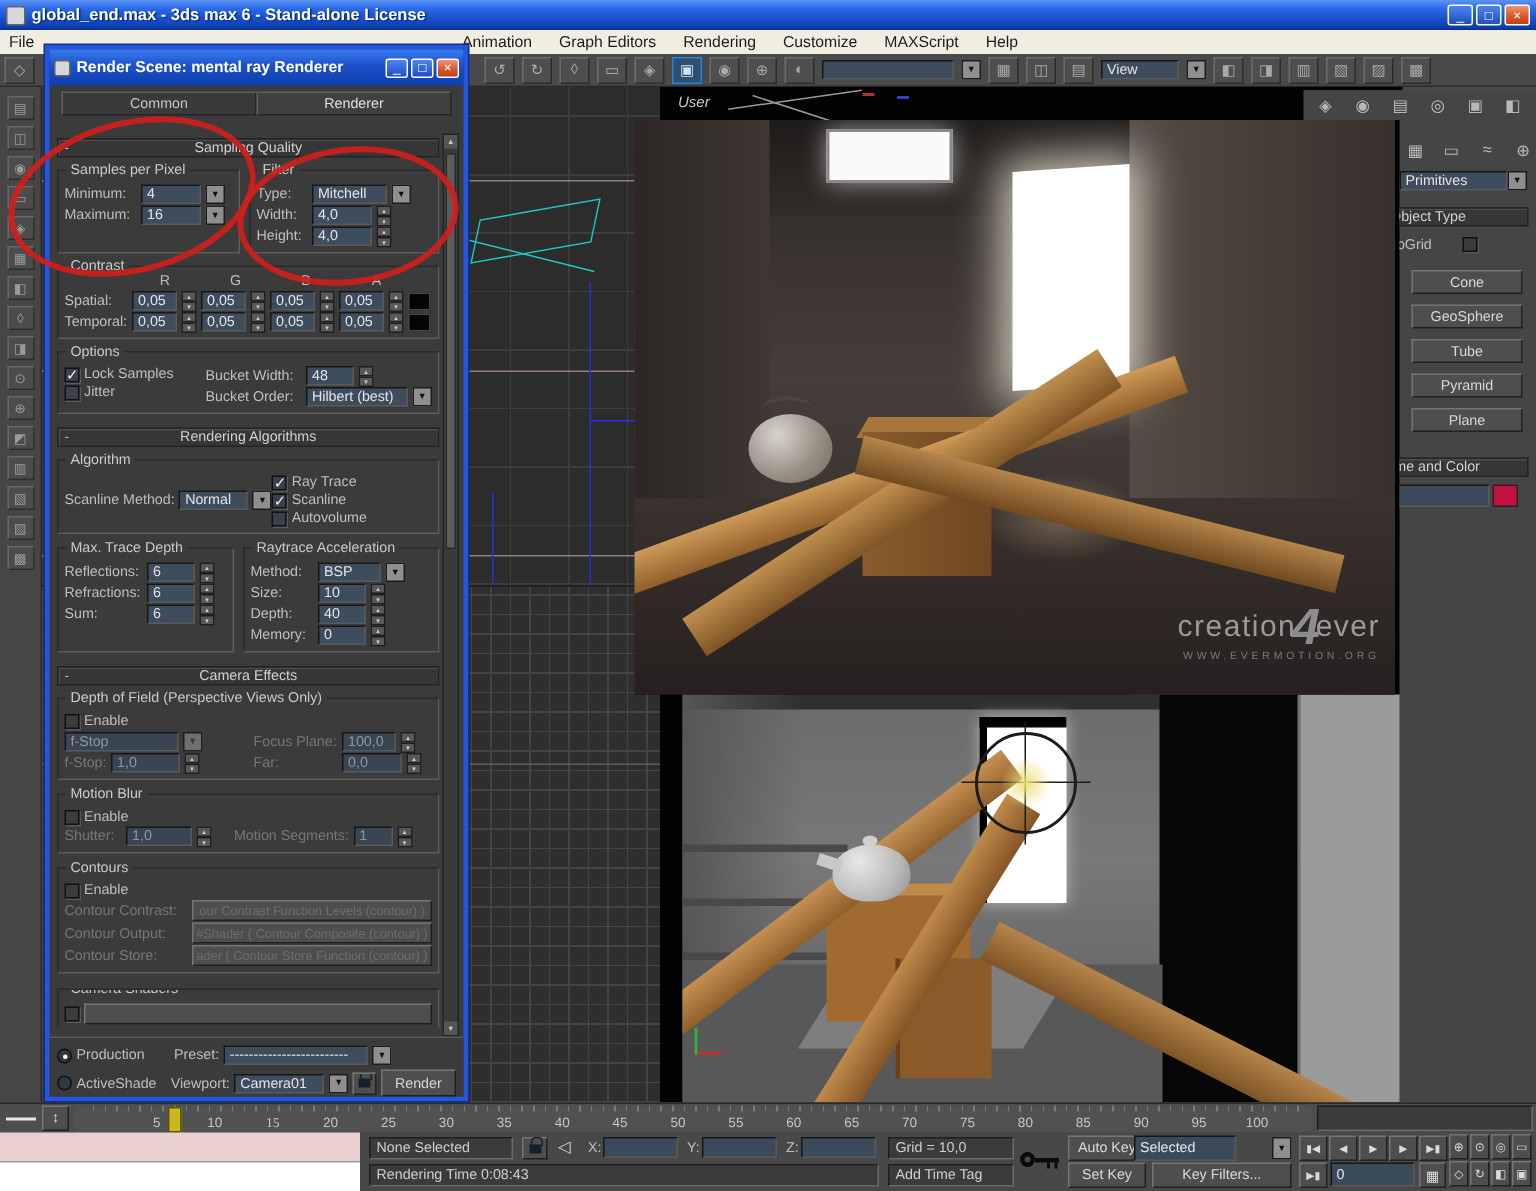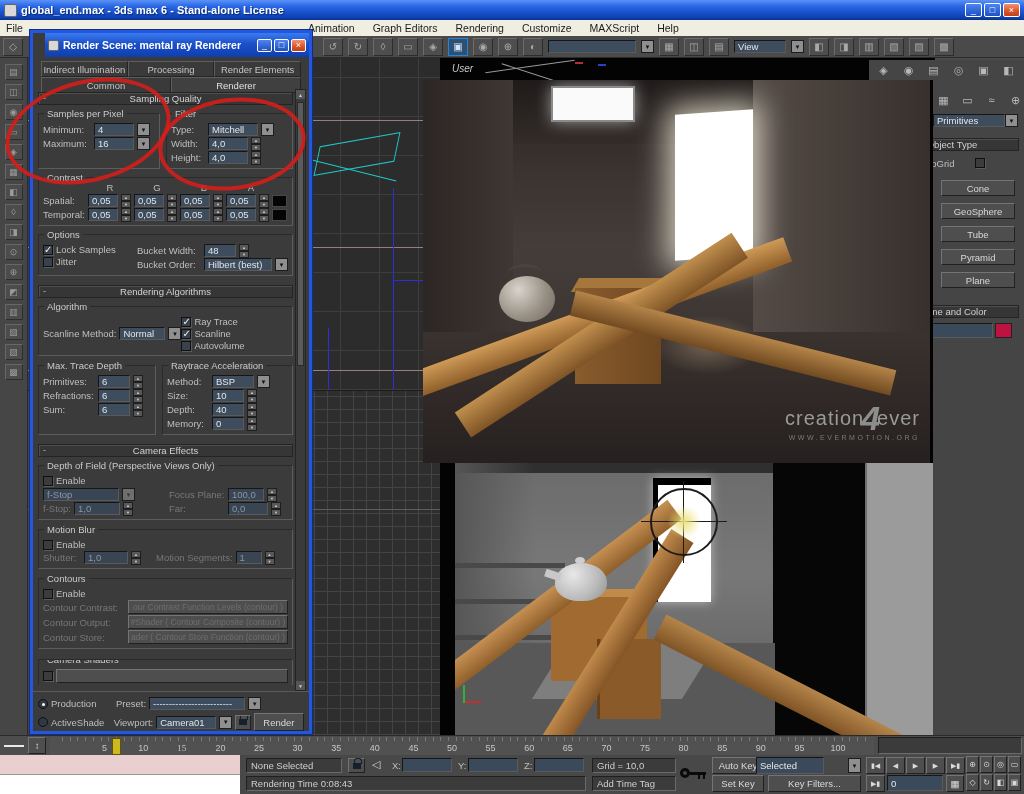"Render Scene: mental ray Renderer" .dlg-title { margin-left: 12px -> none }
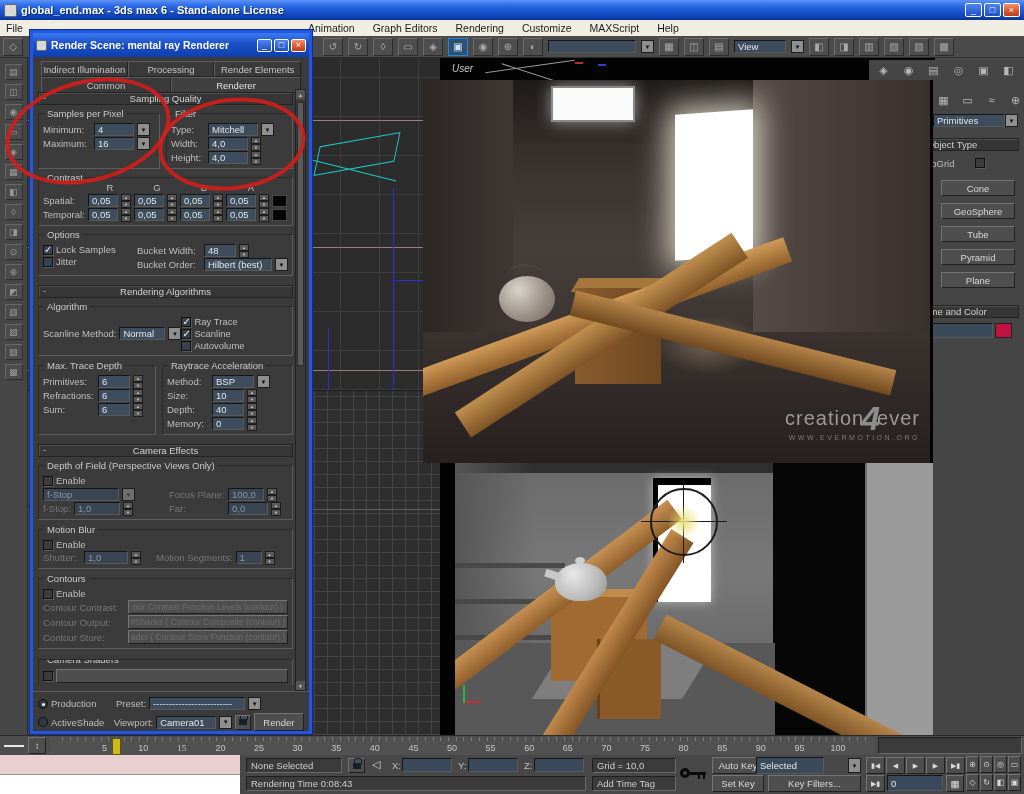"Indirect Illumination" div.tabrow { html: <div> <div>Indirect Illumination</div> <div>Processing</div> <div>Render Elements</div> </div> -> none }
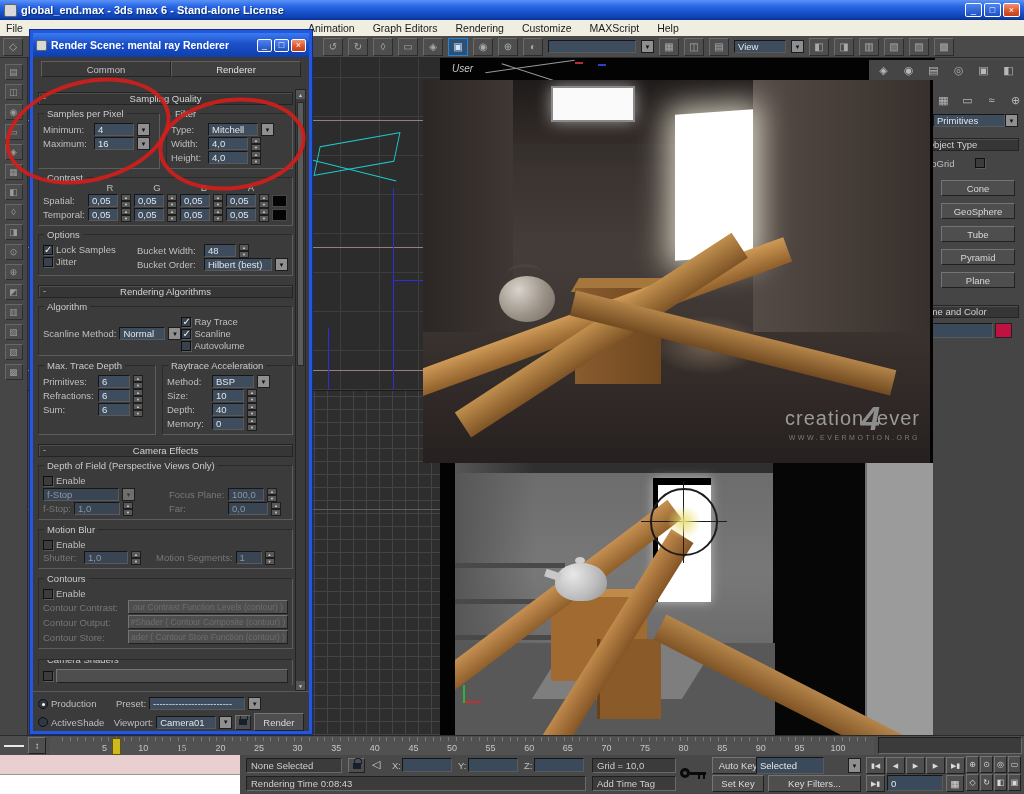"Primitives:" span.lab { text: Primitives -> Reflections }
